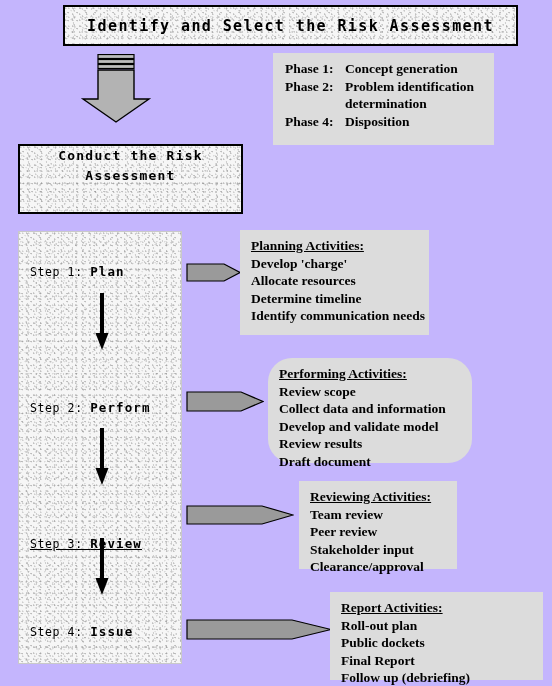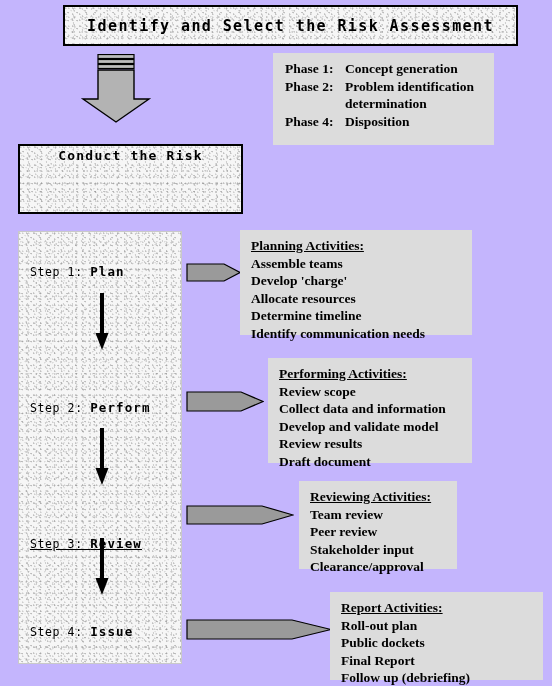"Assessment" div { html: none -> <div>Assessment</div> }
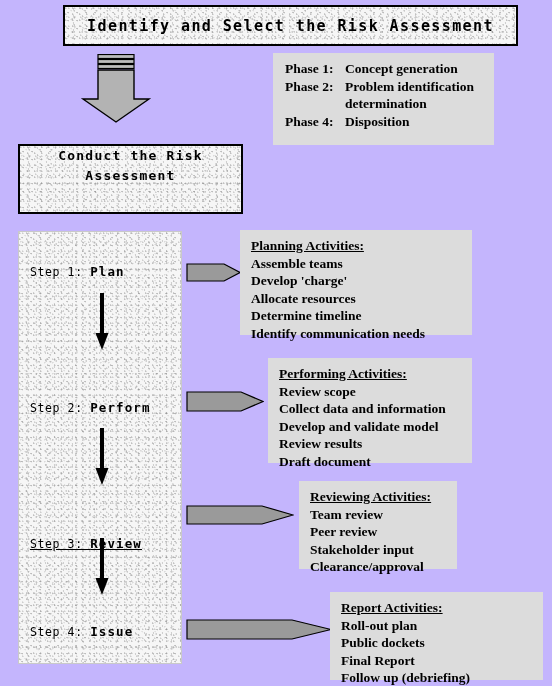"Planning Activities:" div.abs { width: 232px -> 189px }
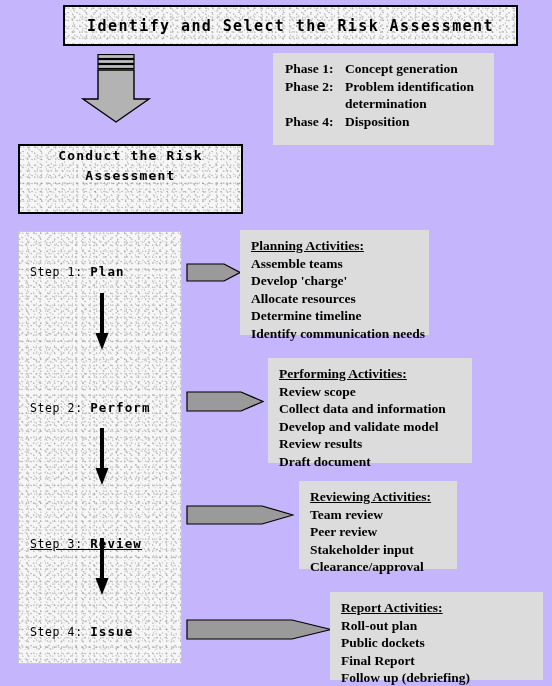"Assemble teams" div.item { html: <div>Assemble teams</div> -> none }
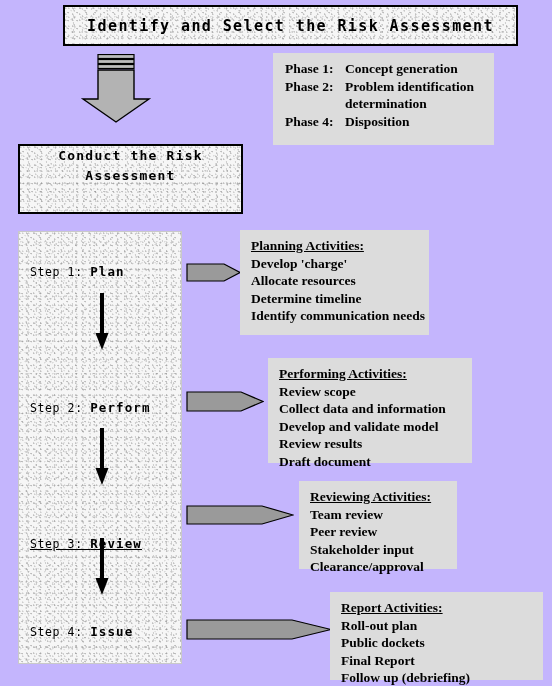"Performing Activities:" div.abs { border-radius: none -> 24px }
